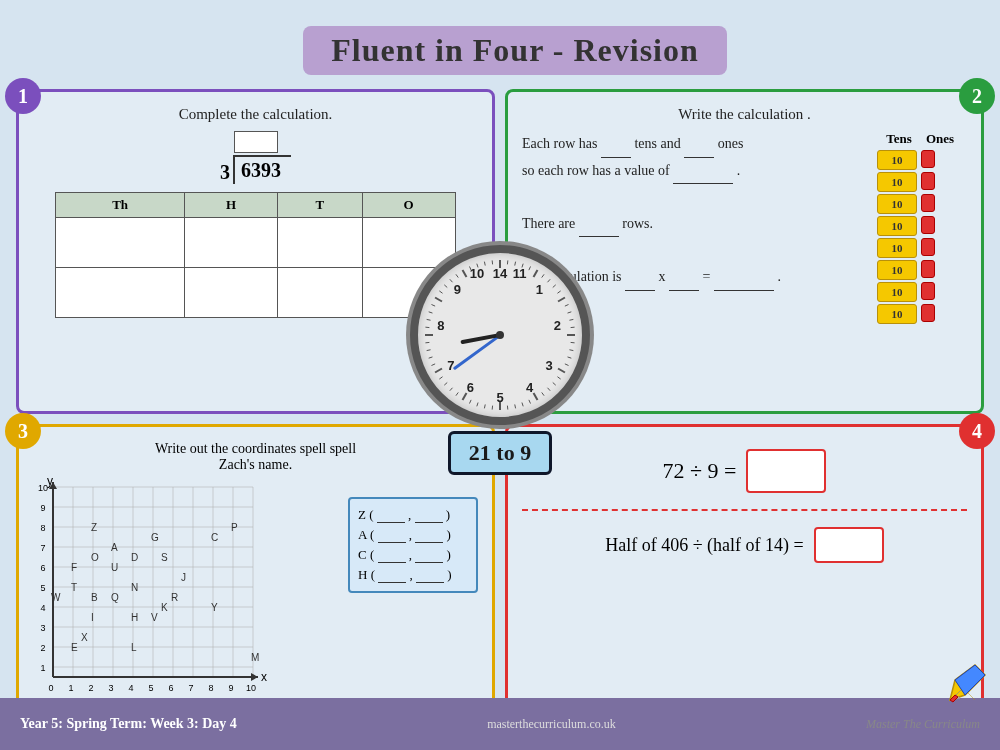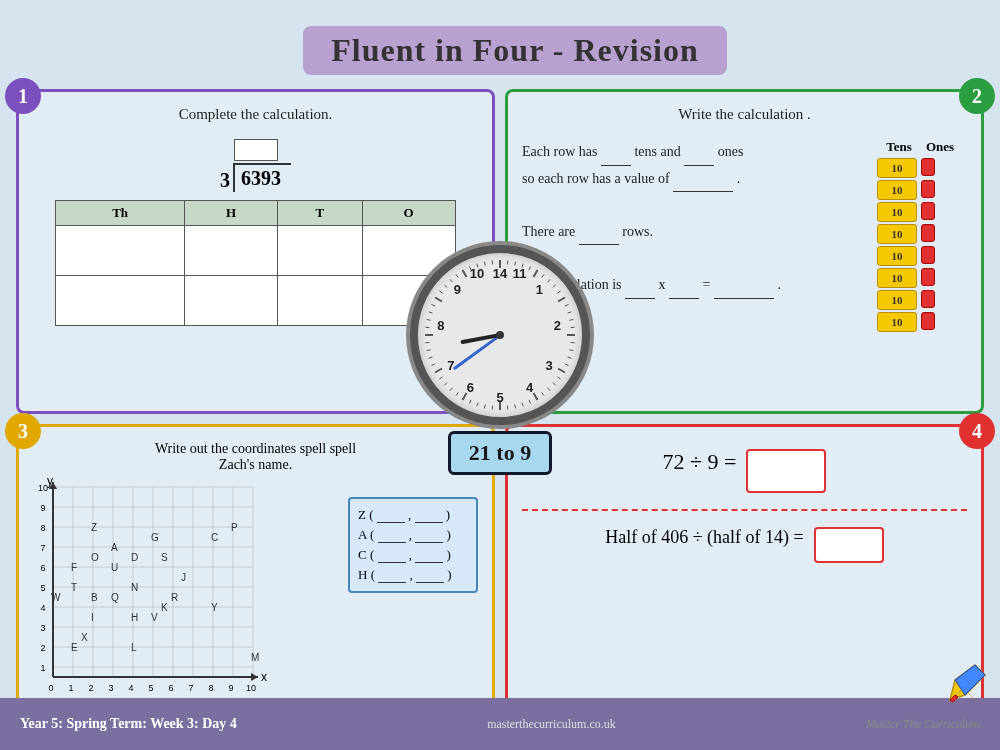"Complete the calculation." .q-instruction { margin-bottom: 16px -> 8px }
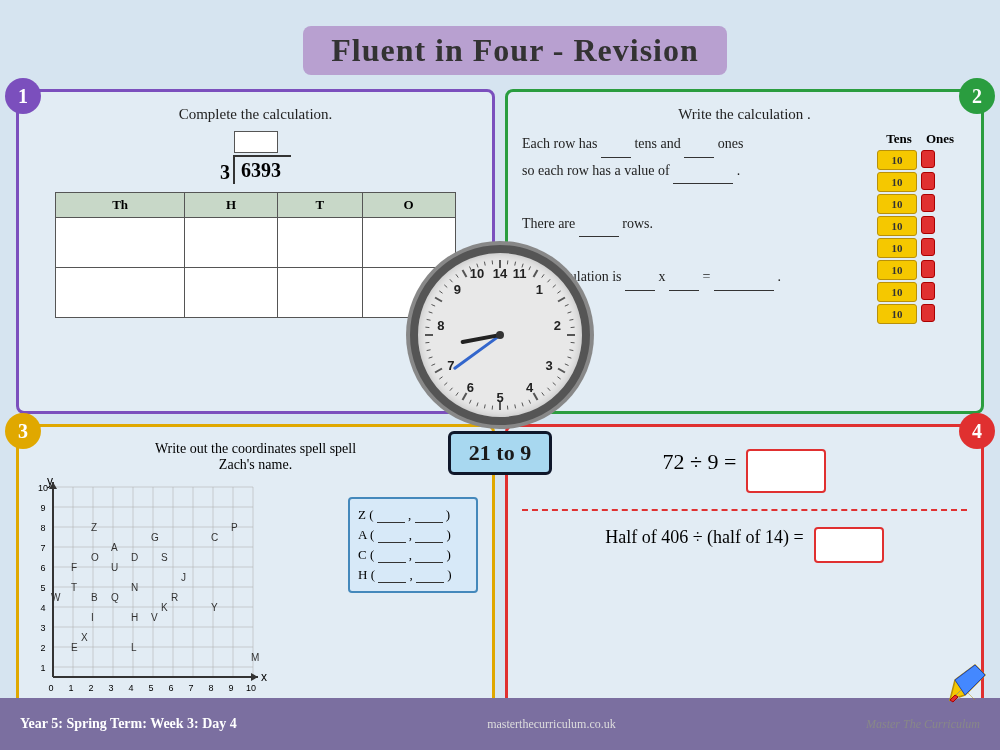"72 ÷ 9 =" .q4-top, .q4-bottom { align-items: flex-start -> center }
